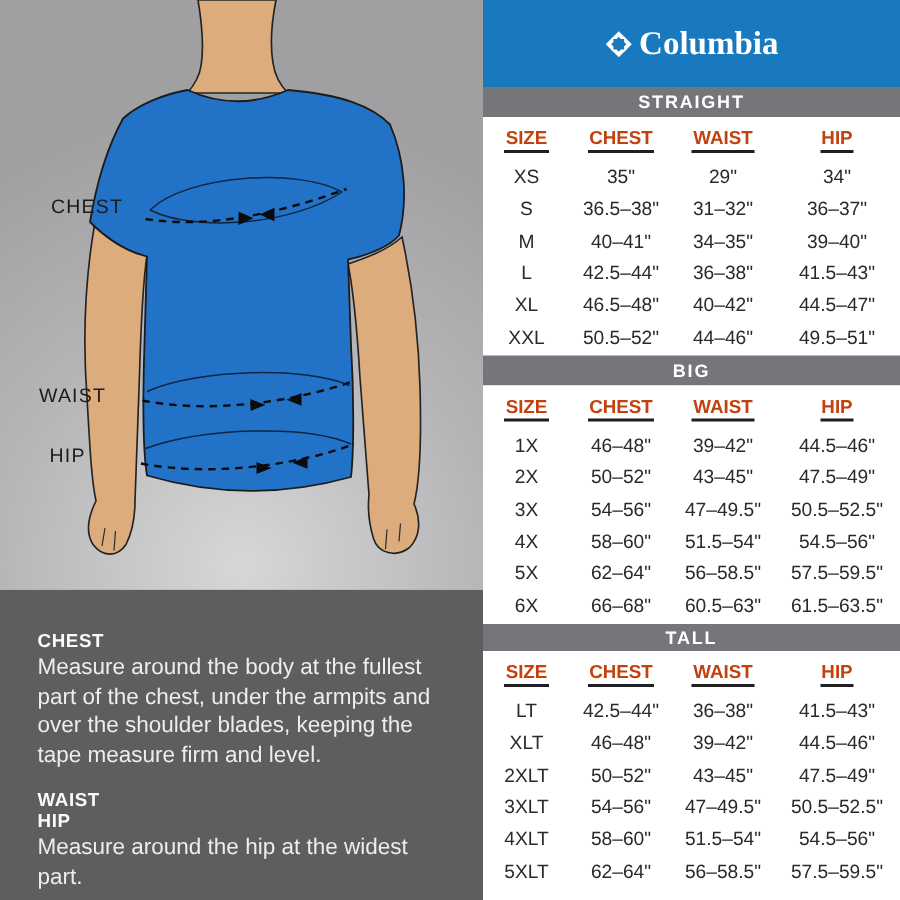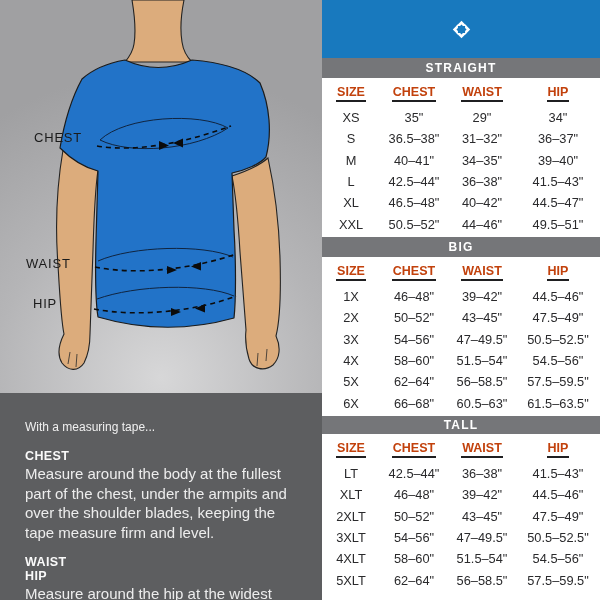"Columbia" span.logo-text { html: none -> <span>Columbia</span> }
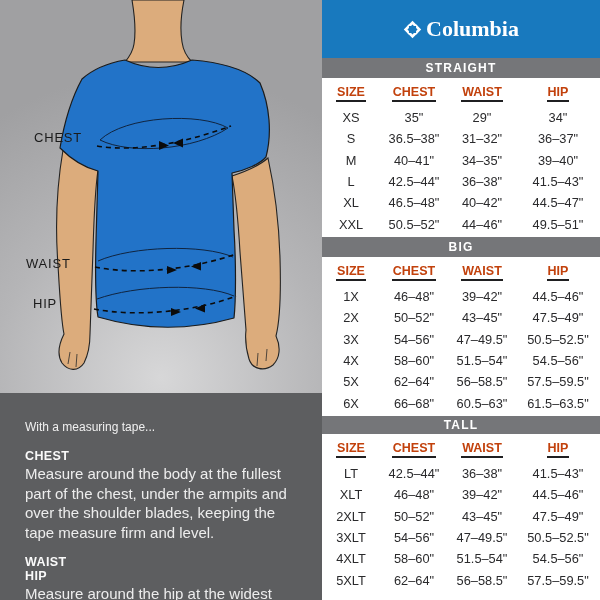"With a measuring tape..." p.intro { html: <p>With a measuring tape...</p> -> none }
